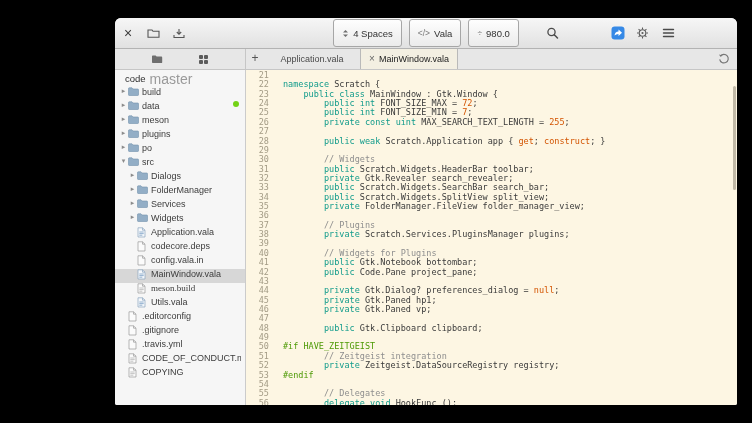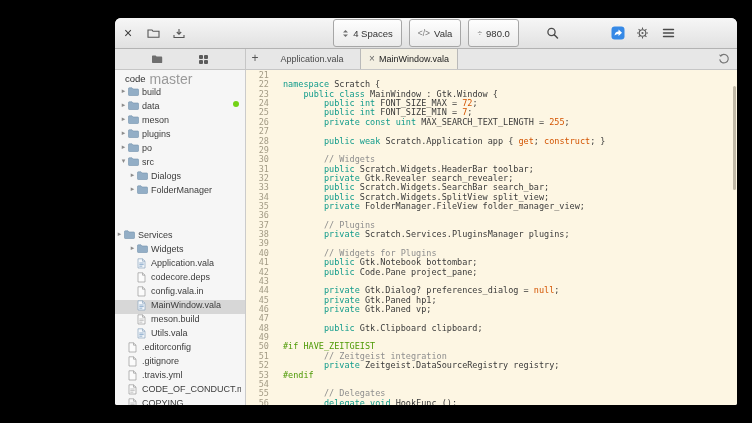"Services" div.tree-row { margin-top: 31px -> none; padding-left: none -> 13px }
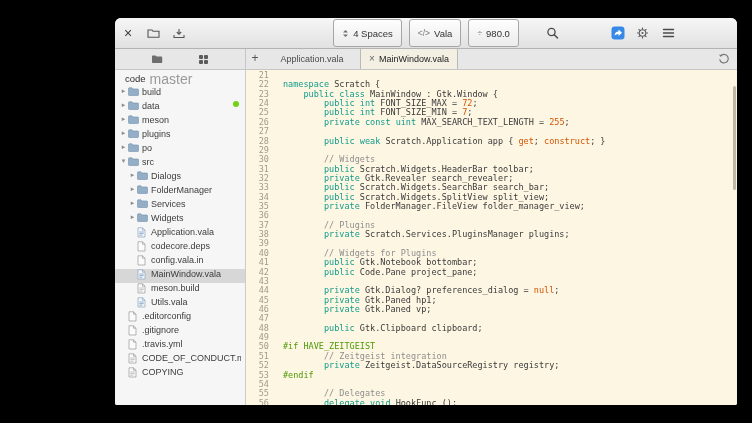"meson.build" div.tree-row { font-family: none -> Liberation Serif, serif }
